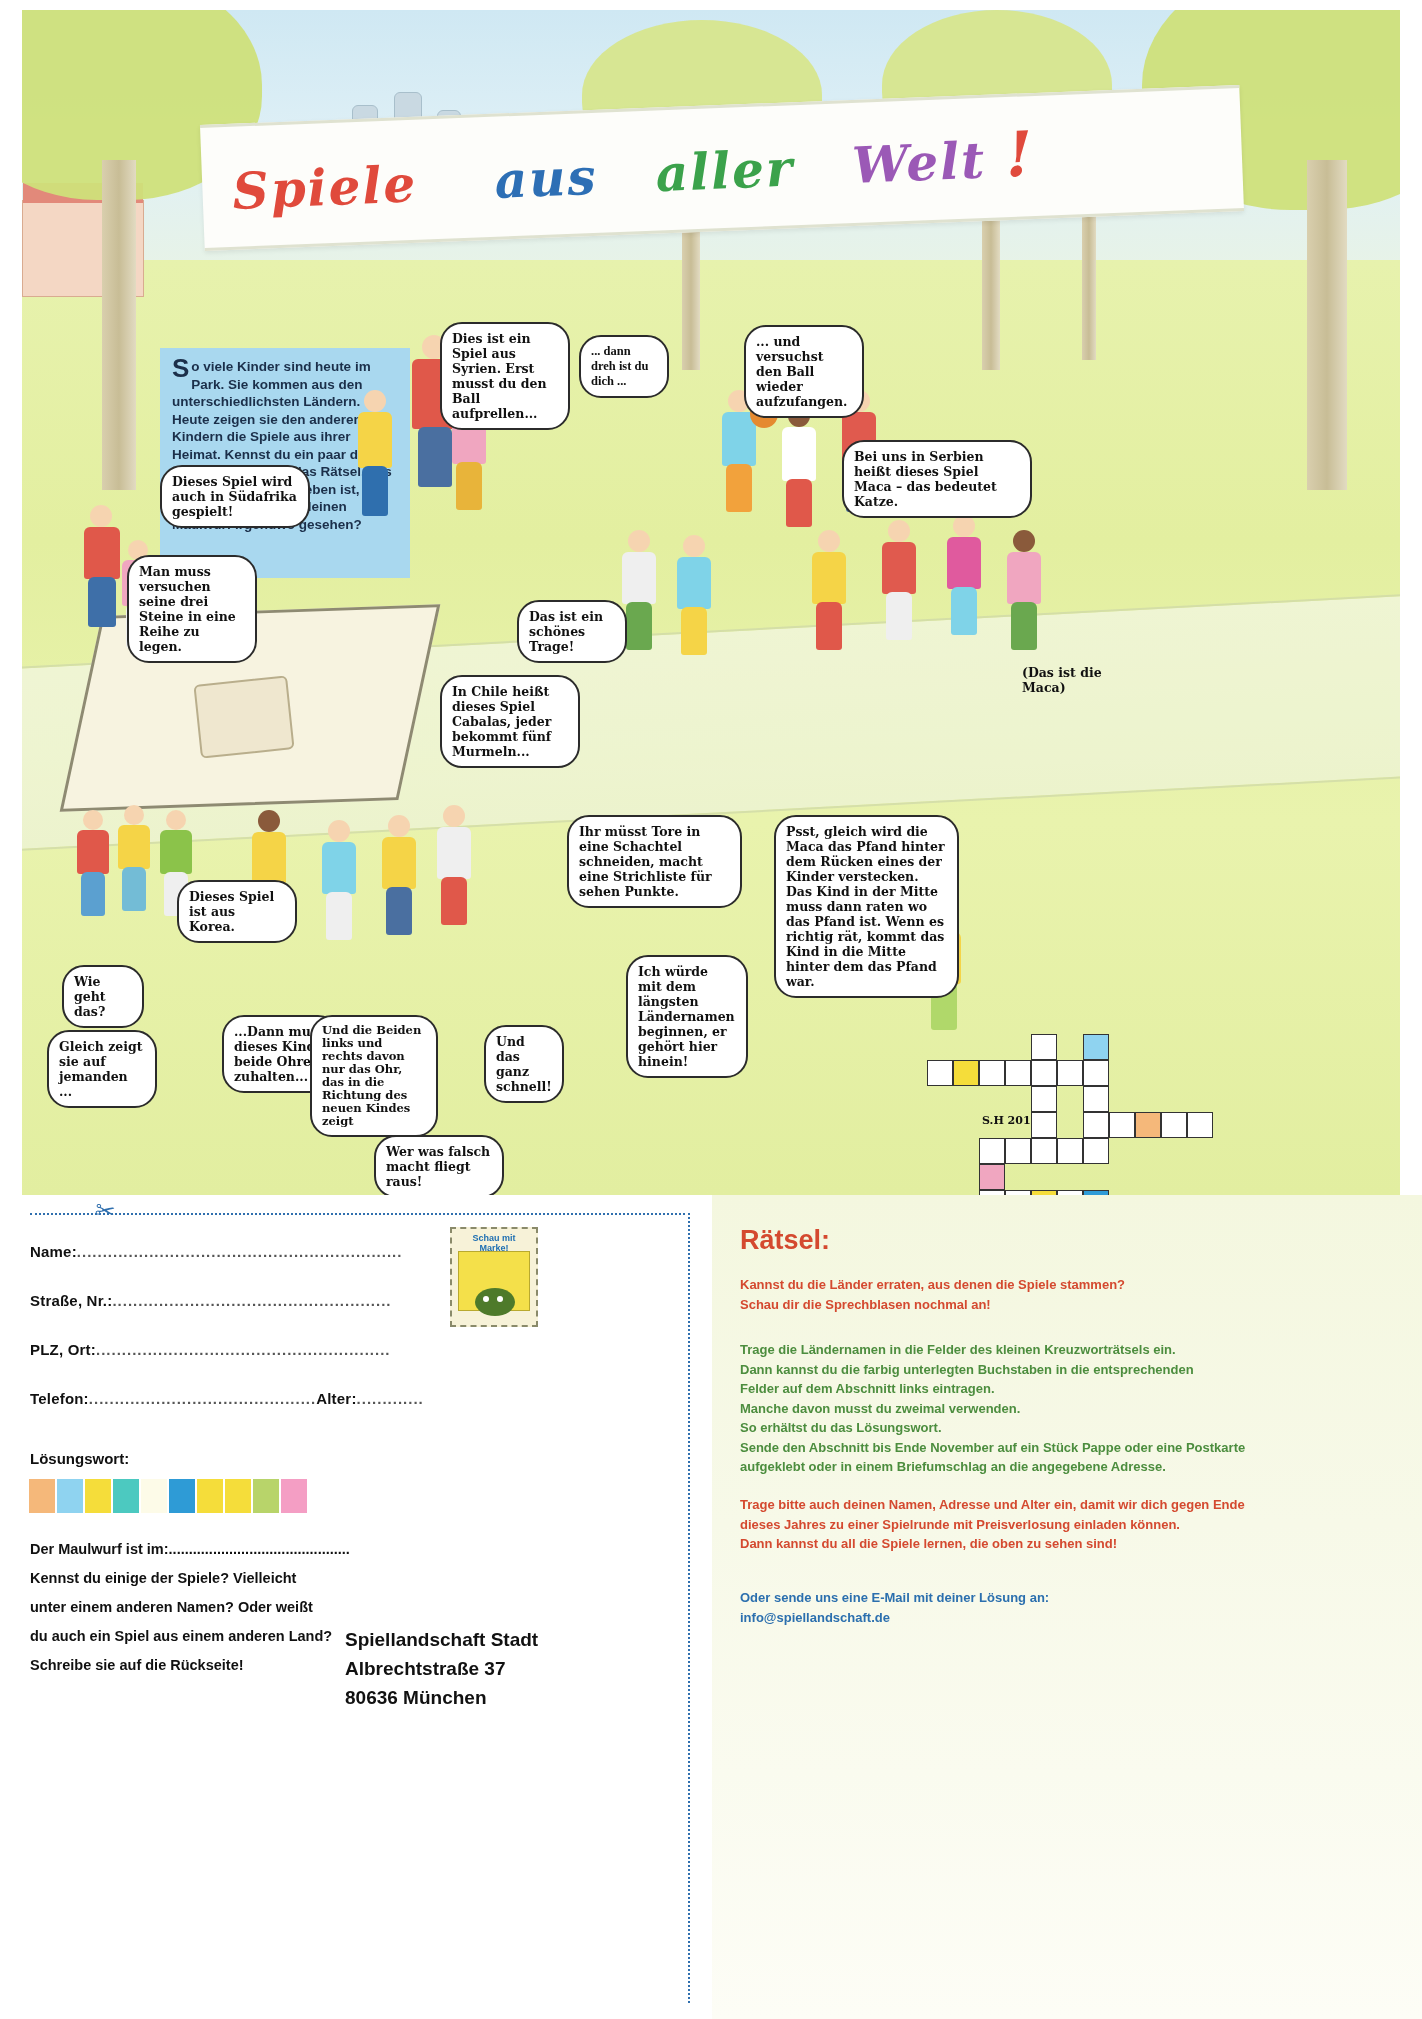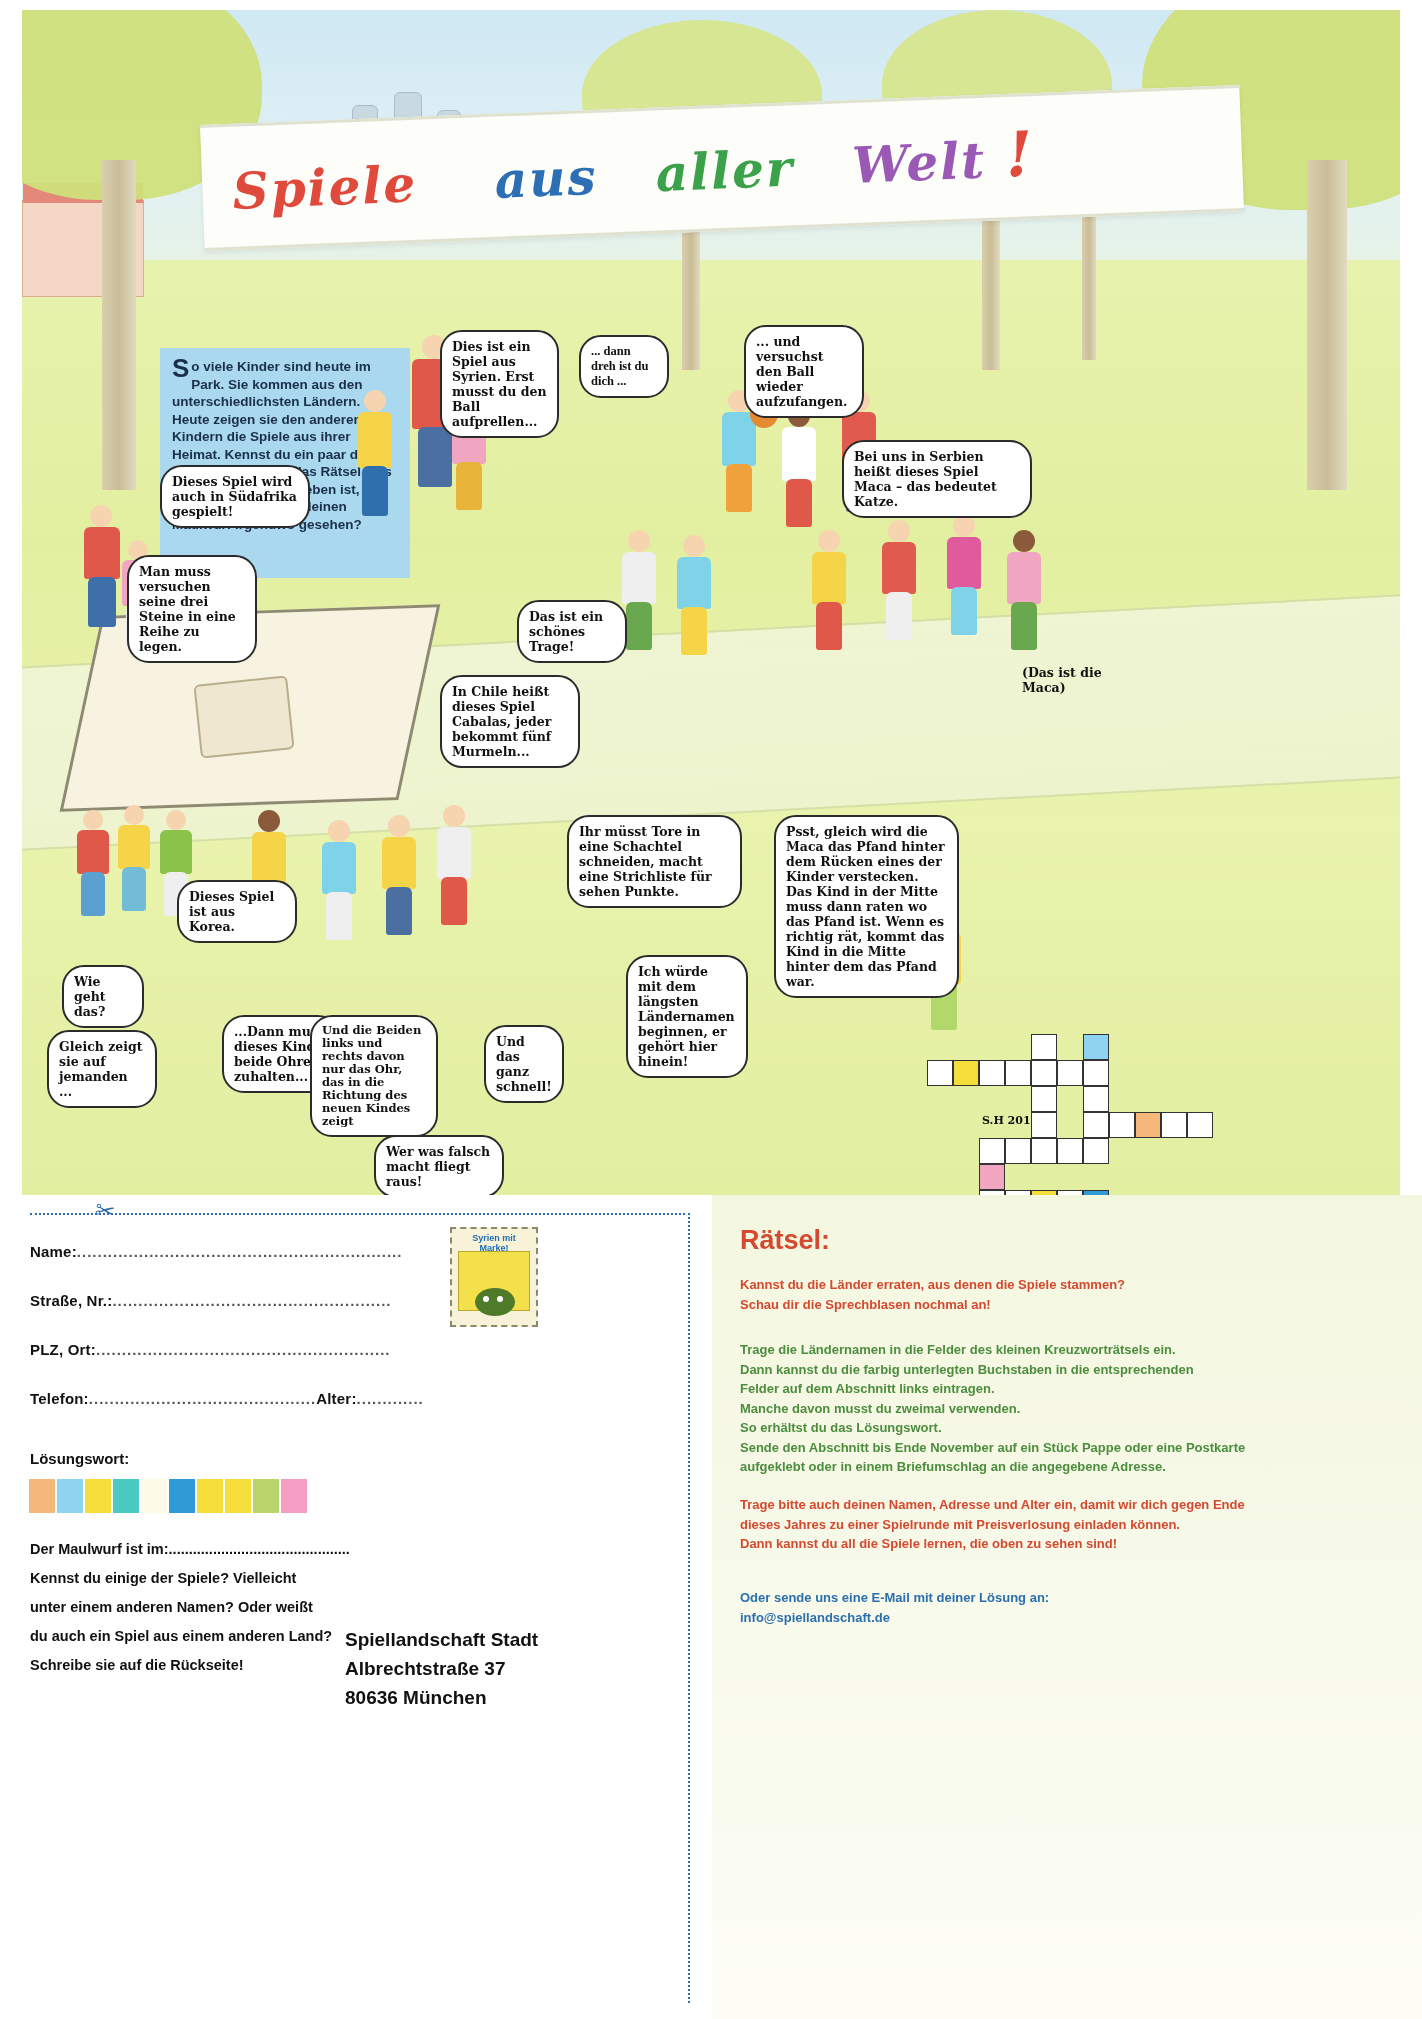"Dies ist ein Spiel aus" div.bub { top: 320px -> 312px; width: 119px -> 130px }
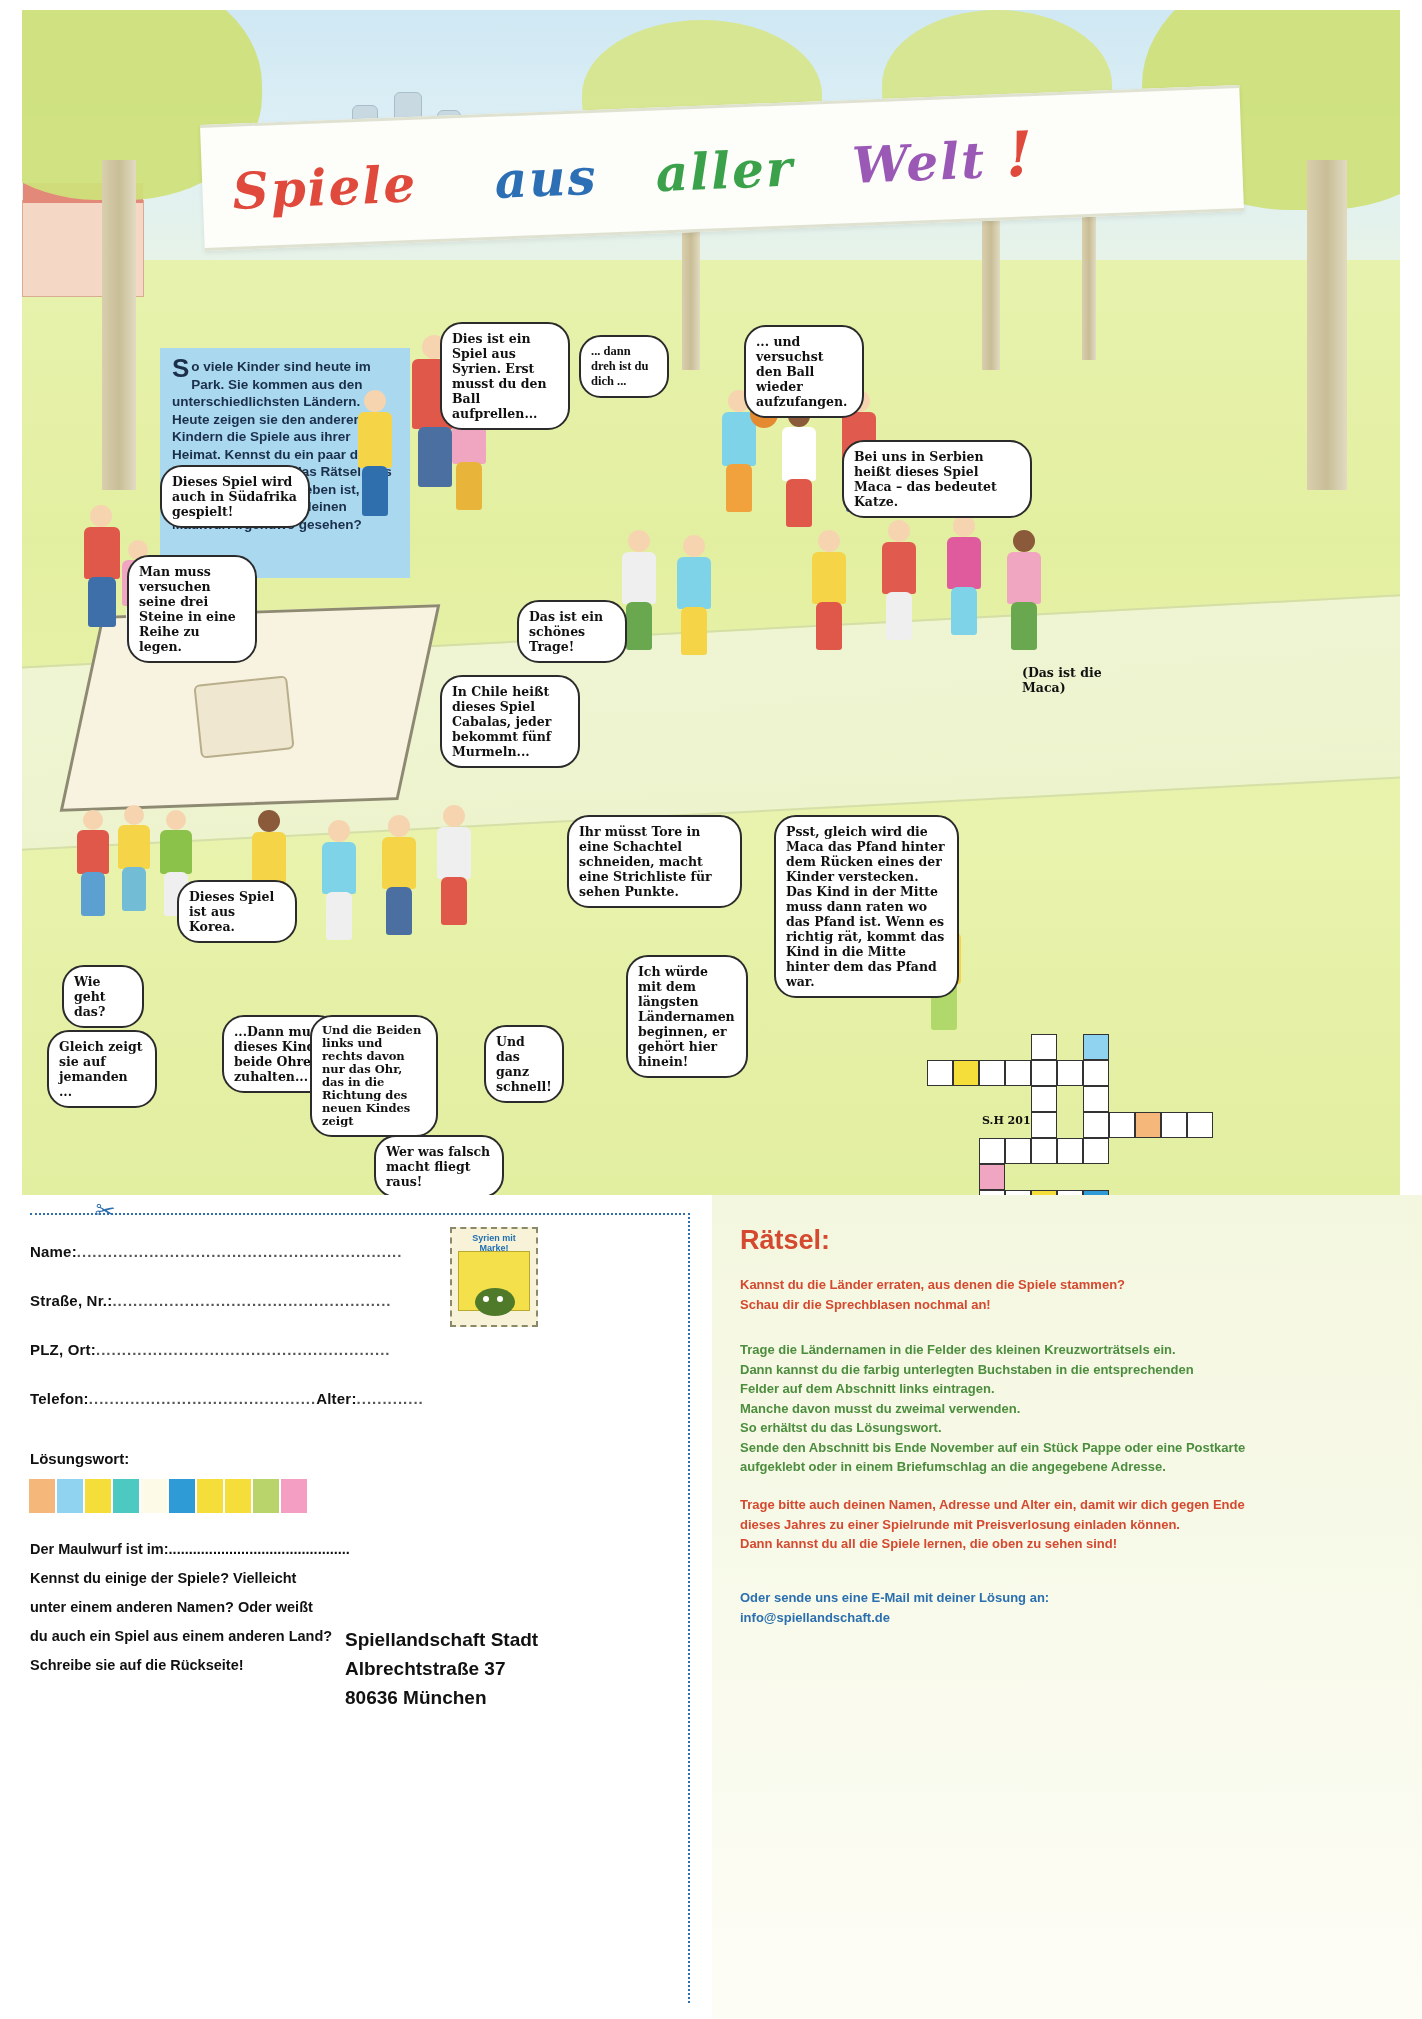"Syrien mit" span { text: Syrien -> Schau }
